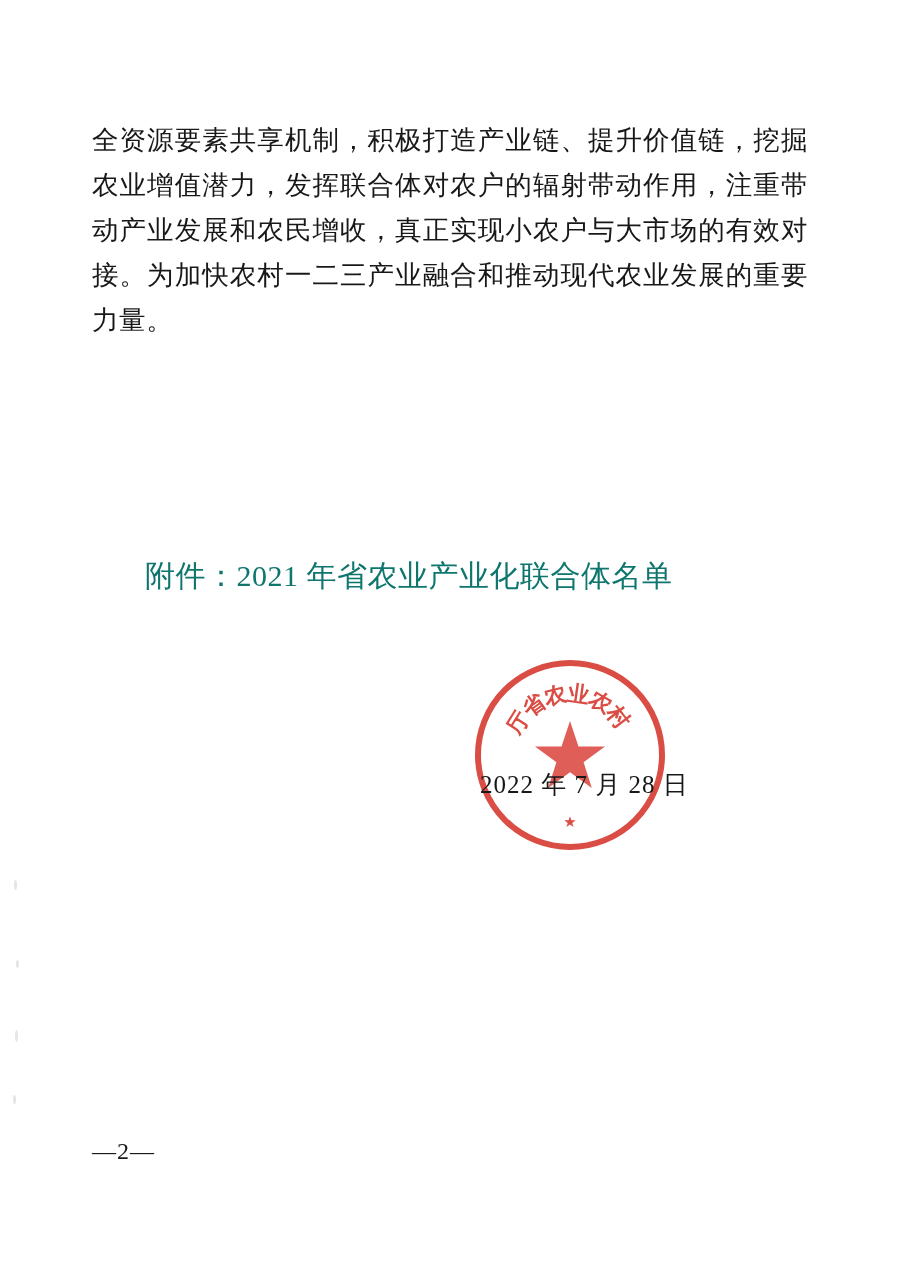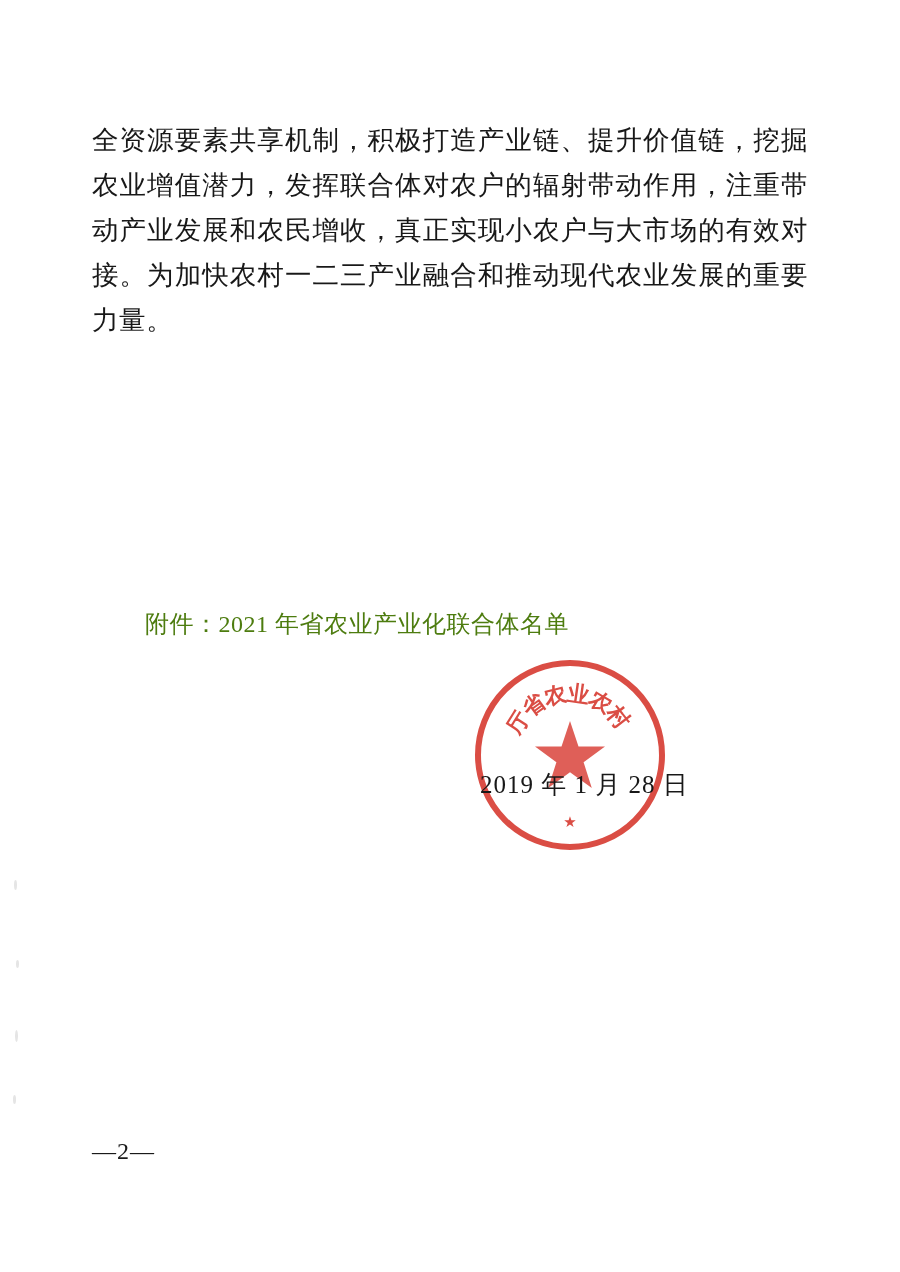"附件：2021 年省农业产业化联合体名单" .attachment { color: #4d7c0f -> #0f766e; font-size: 24px -> 30px; top: 604px -> 556px }
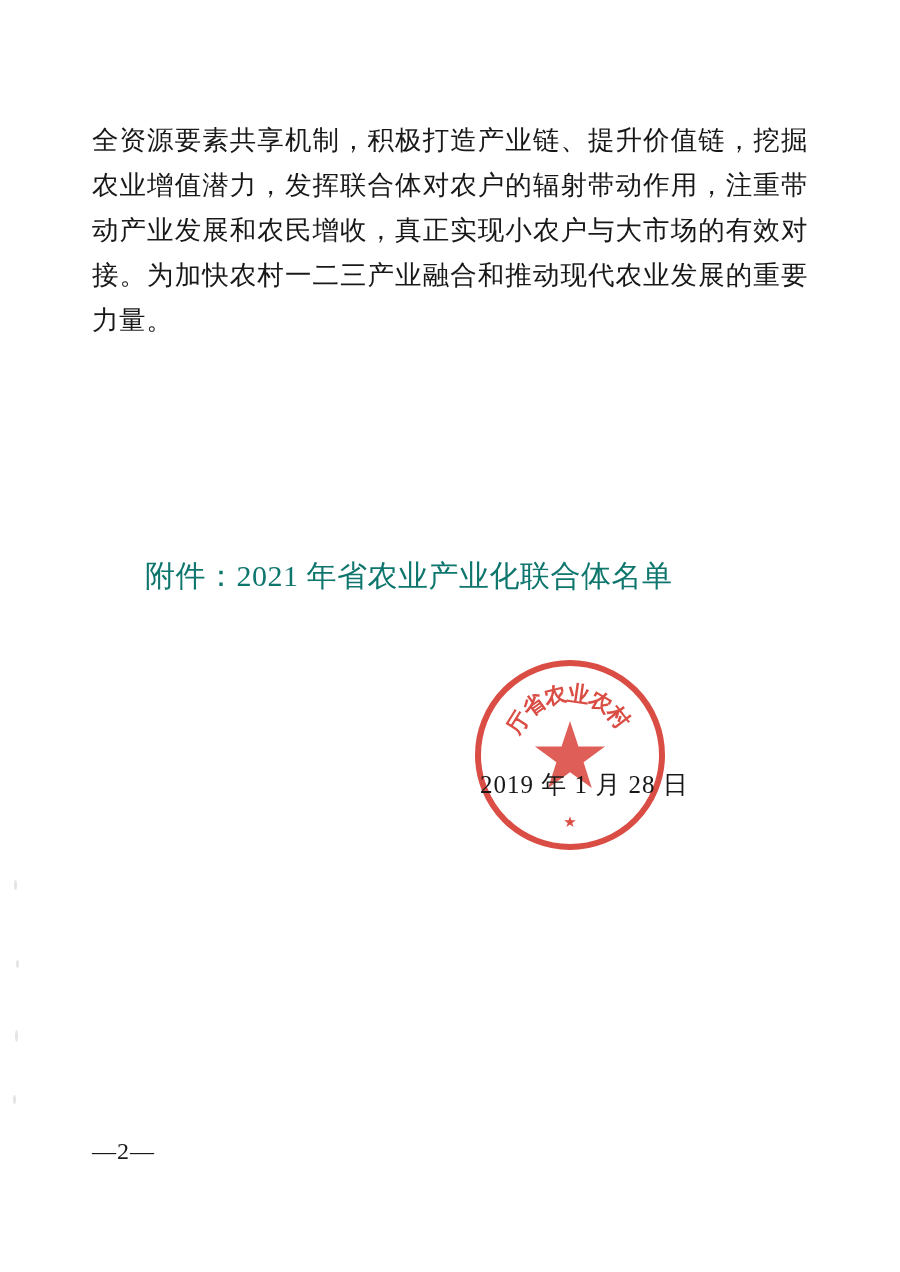"2019 年 1 月 28" div.date-line { text: 2019 年 1 -> 2022 年 7 }
